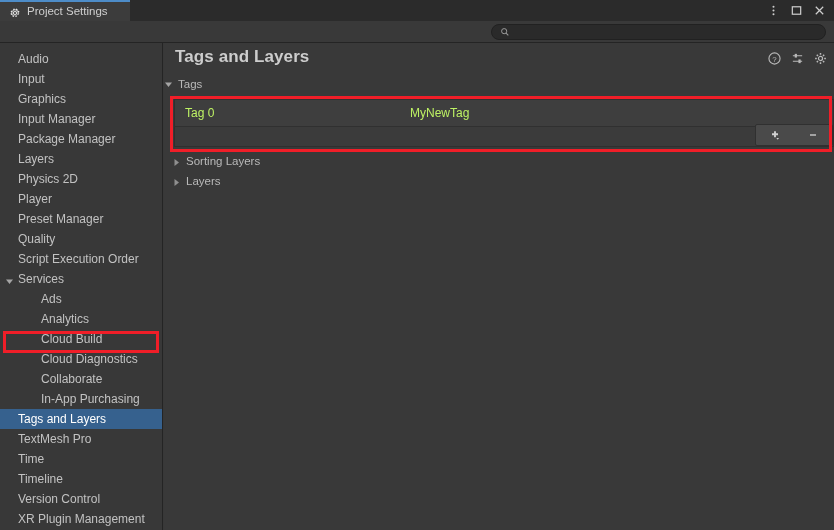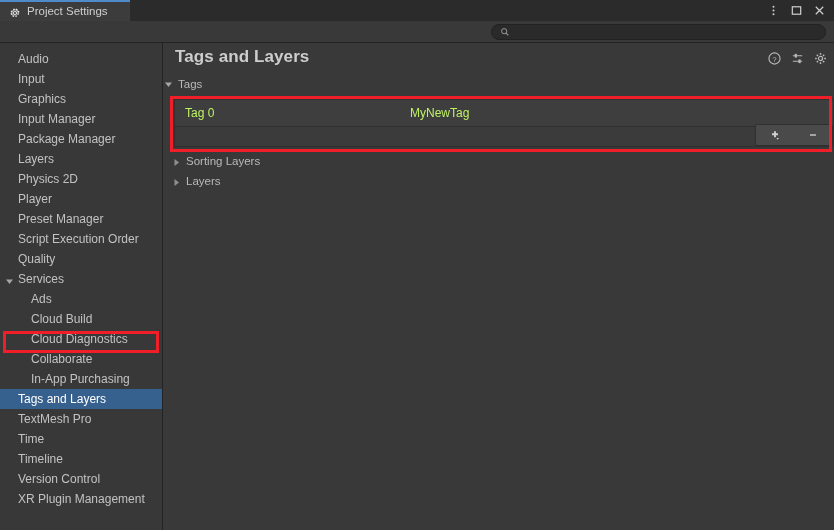"Script Execution Order" div.nav-item { order: before "Quality" -> after "Quality" }
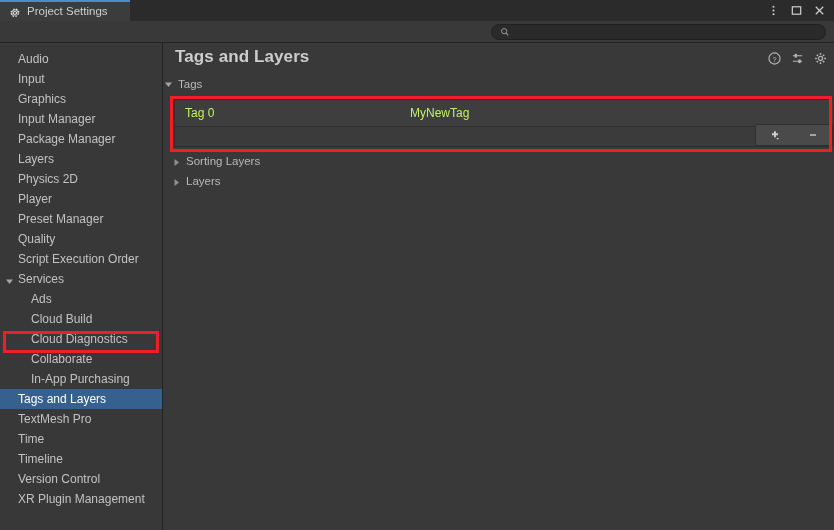"Ads" .nav-item.lvl1 .nav-label { padding-left: 31px -> 41px }
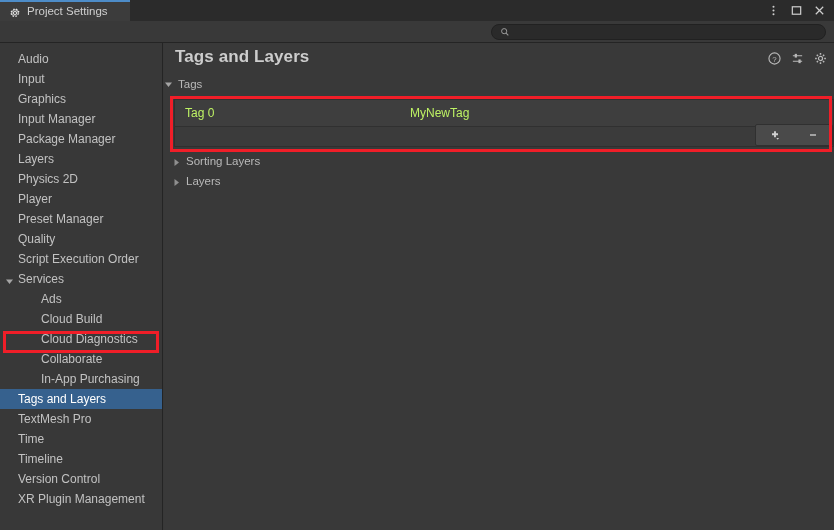"Analytics" div.nav-item { html: none -> <div> <span>Analytics</span> </div> }
